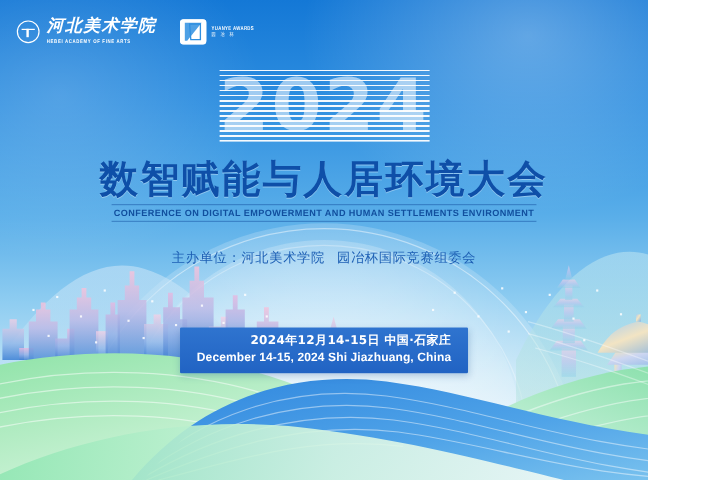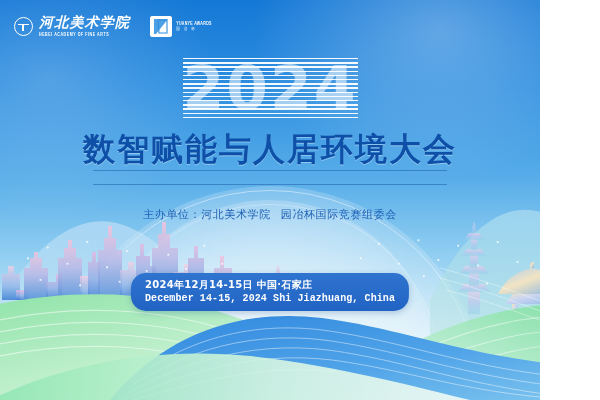"CONFERENCE ON DIGITAL EMPOWERMENT AND" div.title-en { html: none -> <div>CONFERENCE ON DIGITAL EMPOWERMENT AND HUMAN SETTLEMENTS ENVIRONMENT</div> }
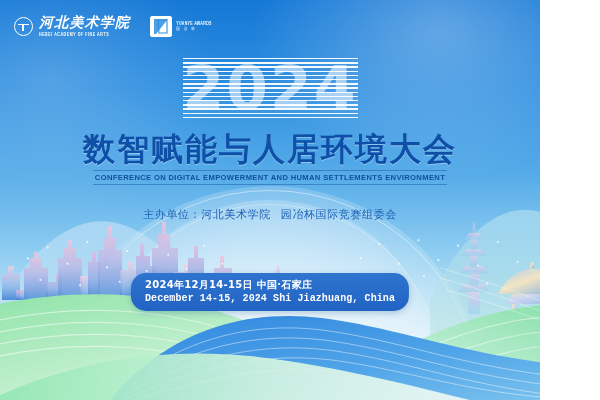"2024年12月14-15日 中国·石家庄" .date-badge { border-radius: 15px -> 1px; text-align: left -> right }
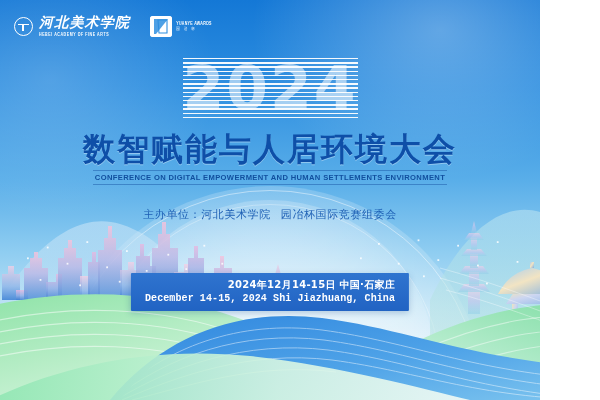"December 14-15, 2024 Shi Jiazhuang," .date-en { font-family: Liberation Mono, monospace -> Liberation Sans, sans-serif }
